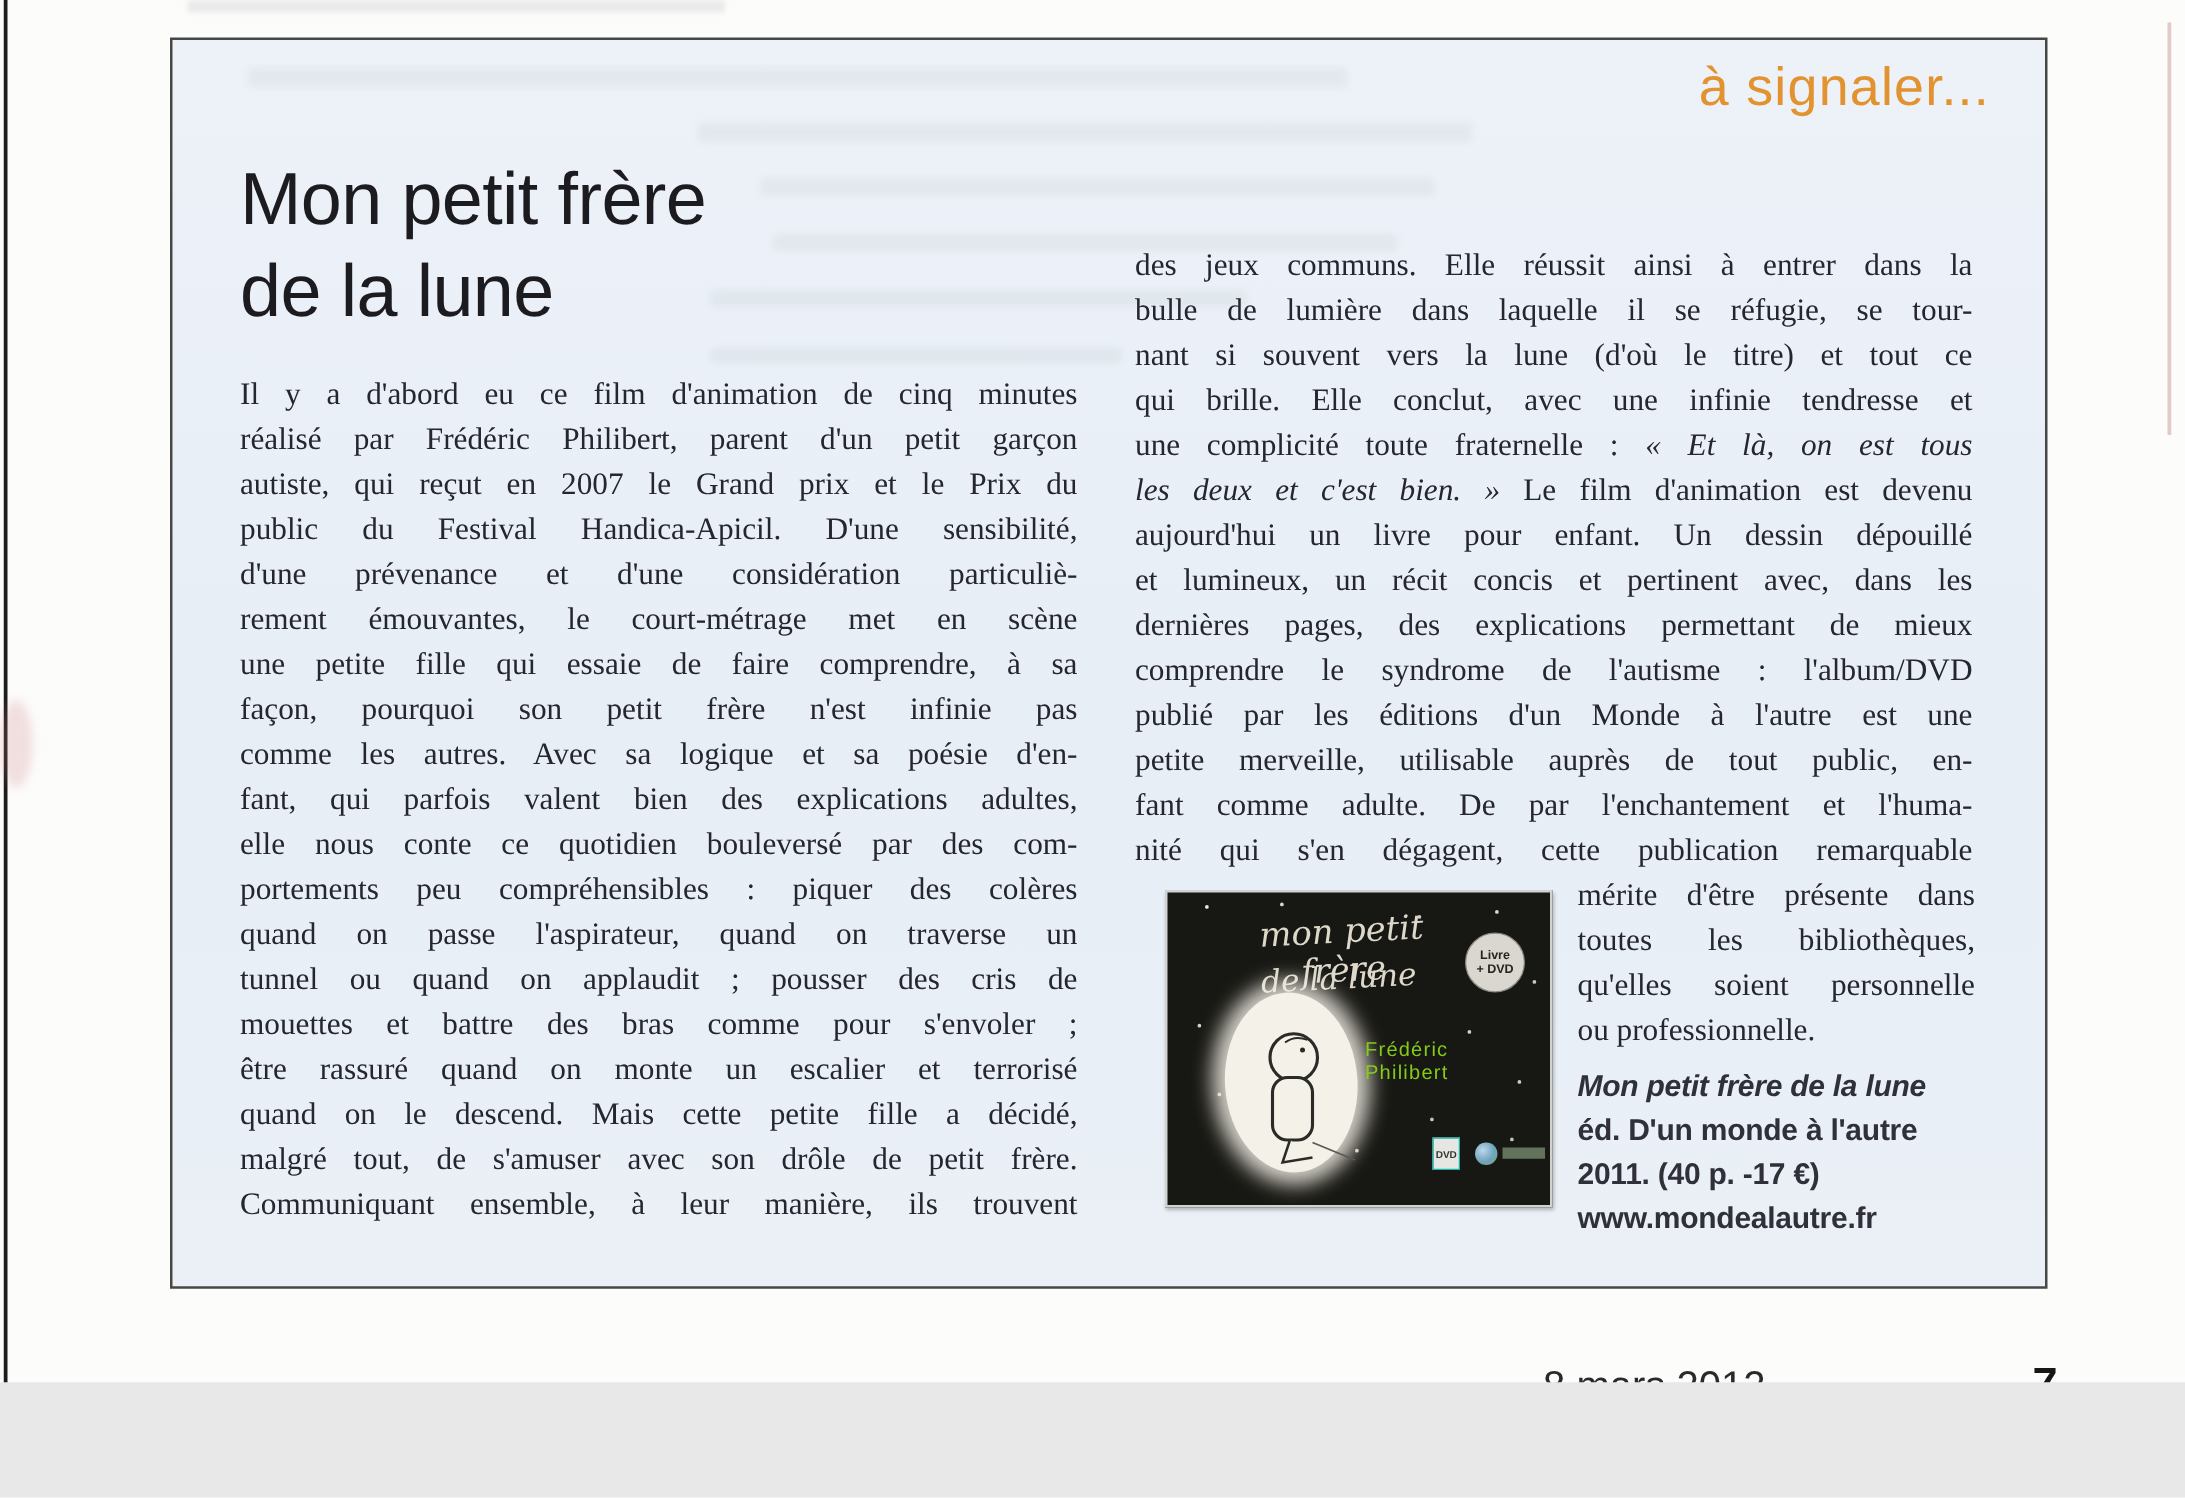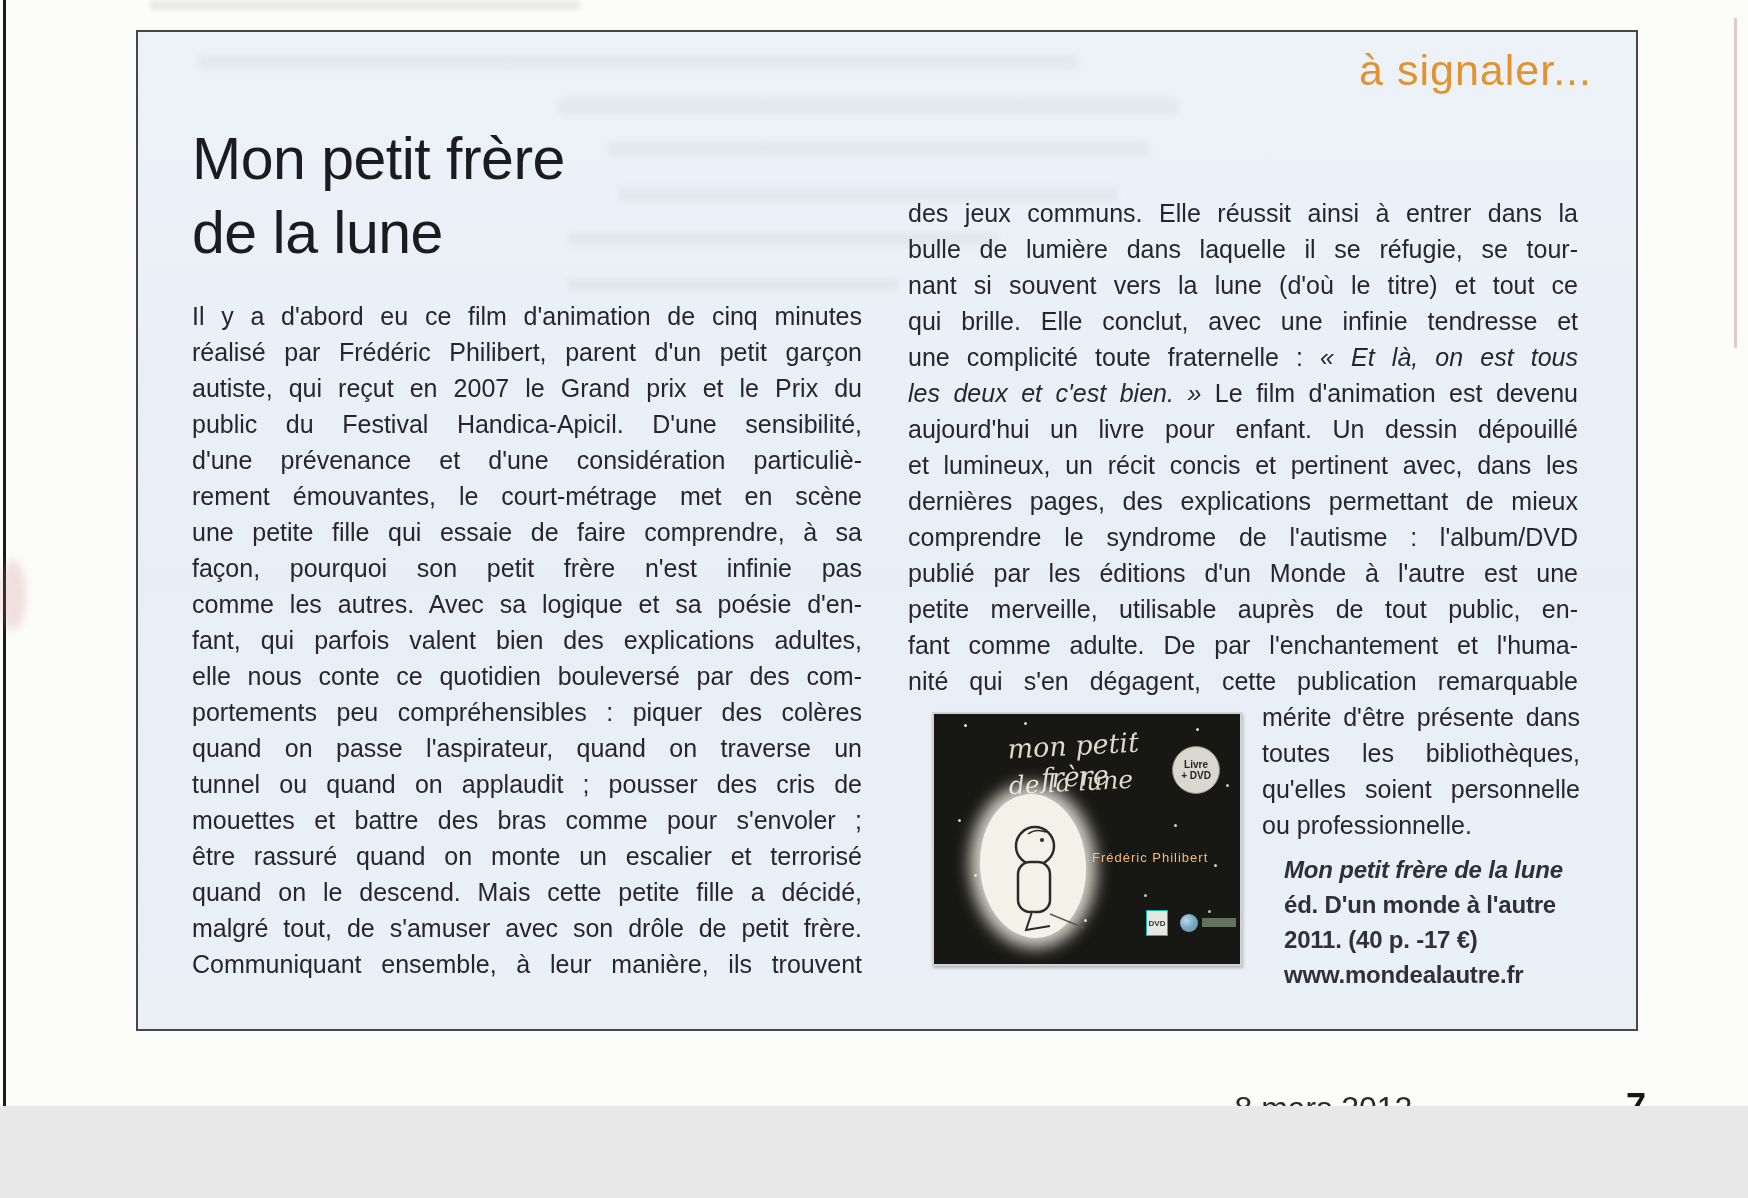"des jeux communs. Elle réussit" .col { font-family: Liberation Sans, sans-serif -> Liberation Serif, serif }
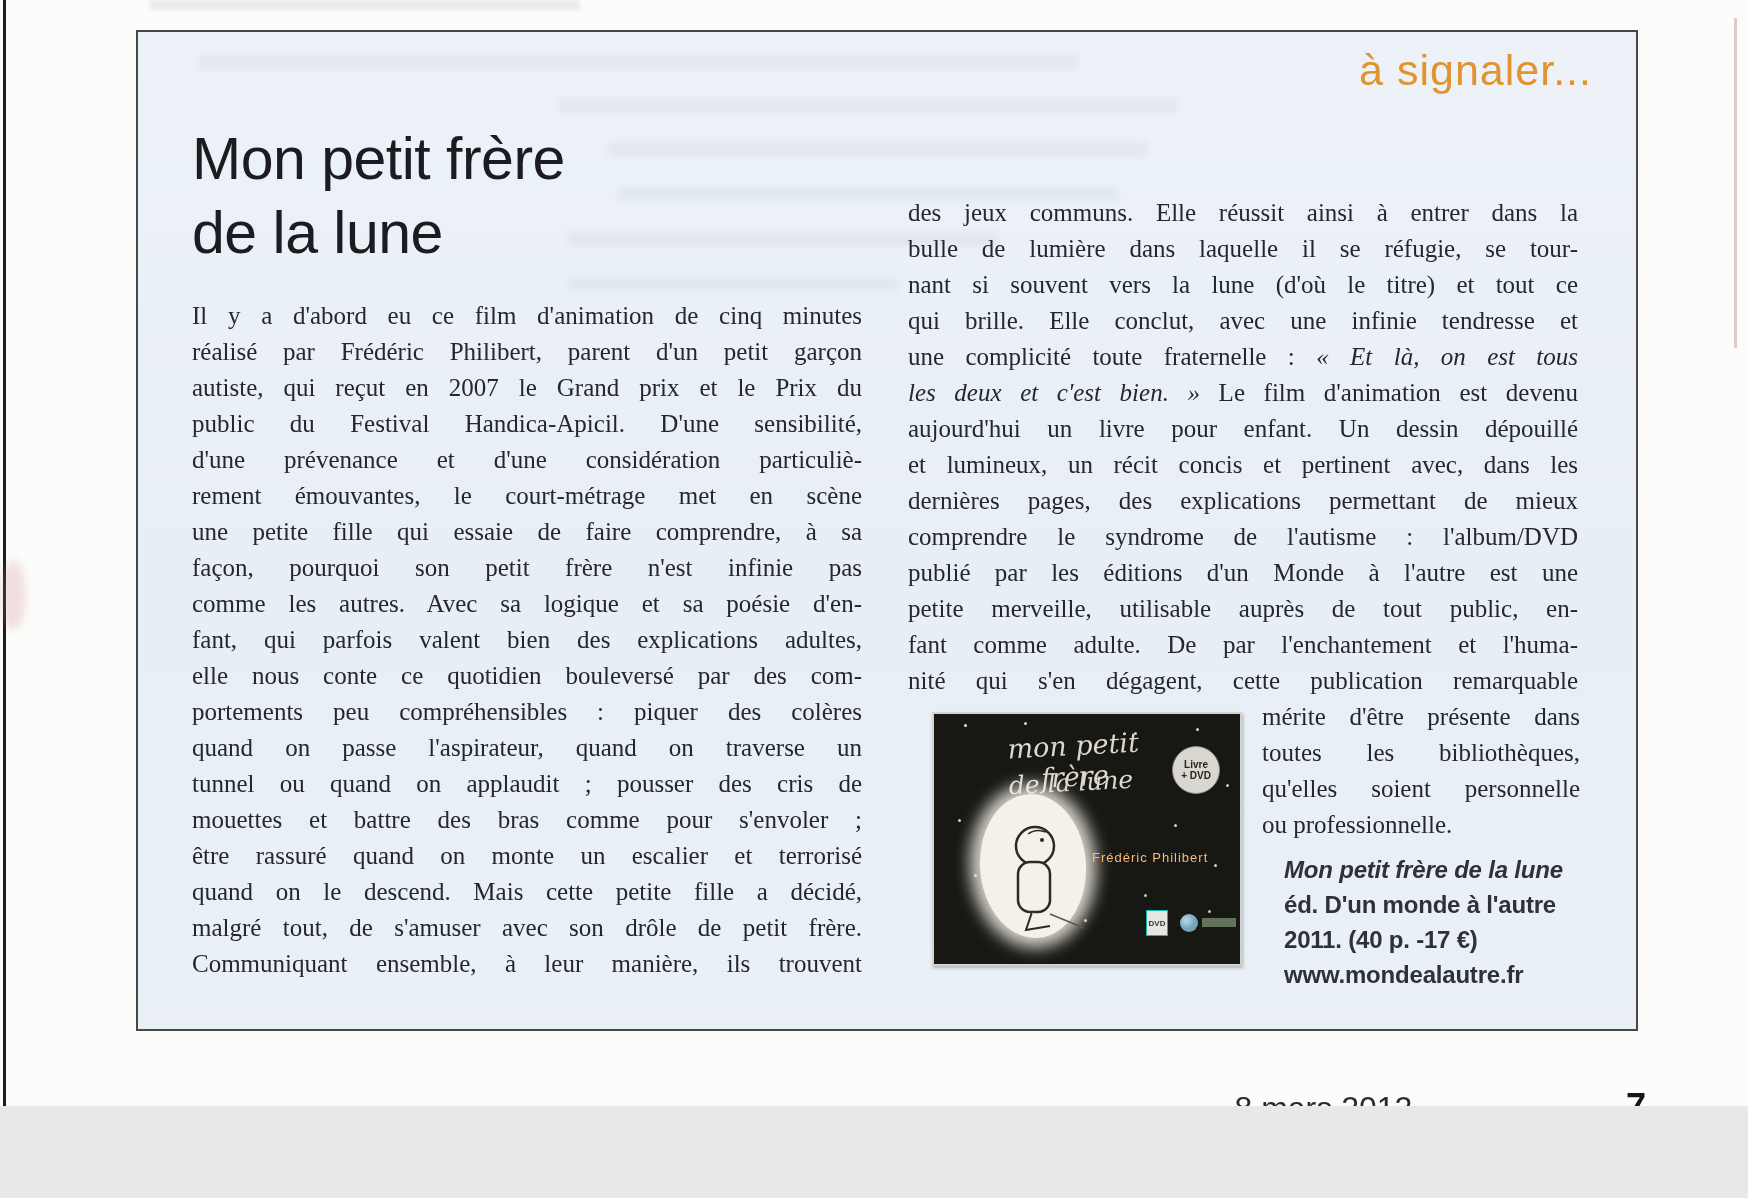"Frédéric Philibert" .cover-author { color: #fdba74 -> #84cc16; font-size: 13px -> 16px; margin-top: 18px -> none }
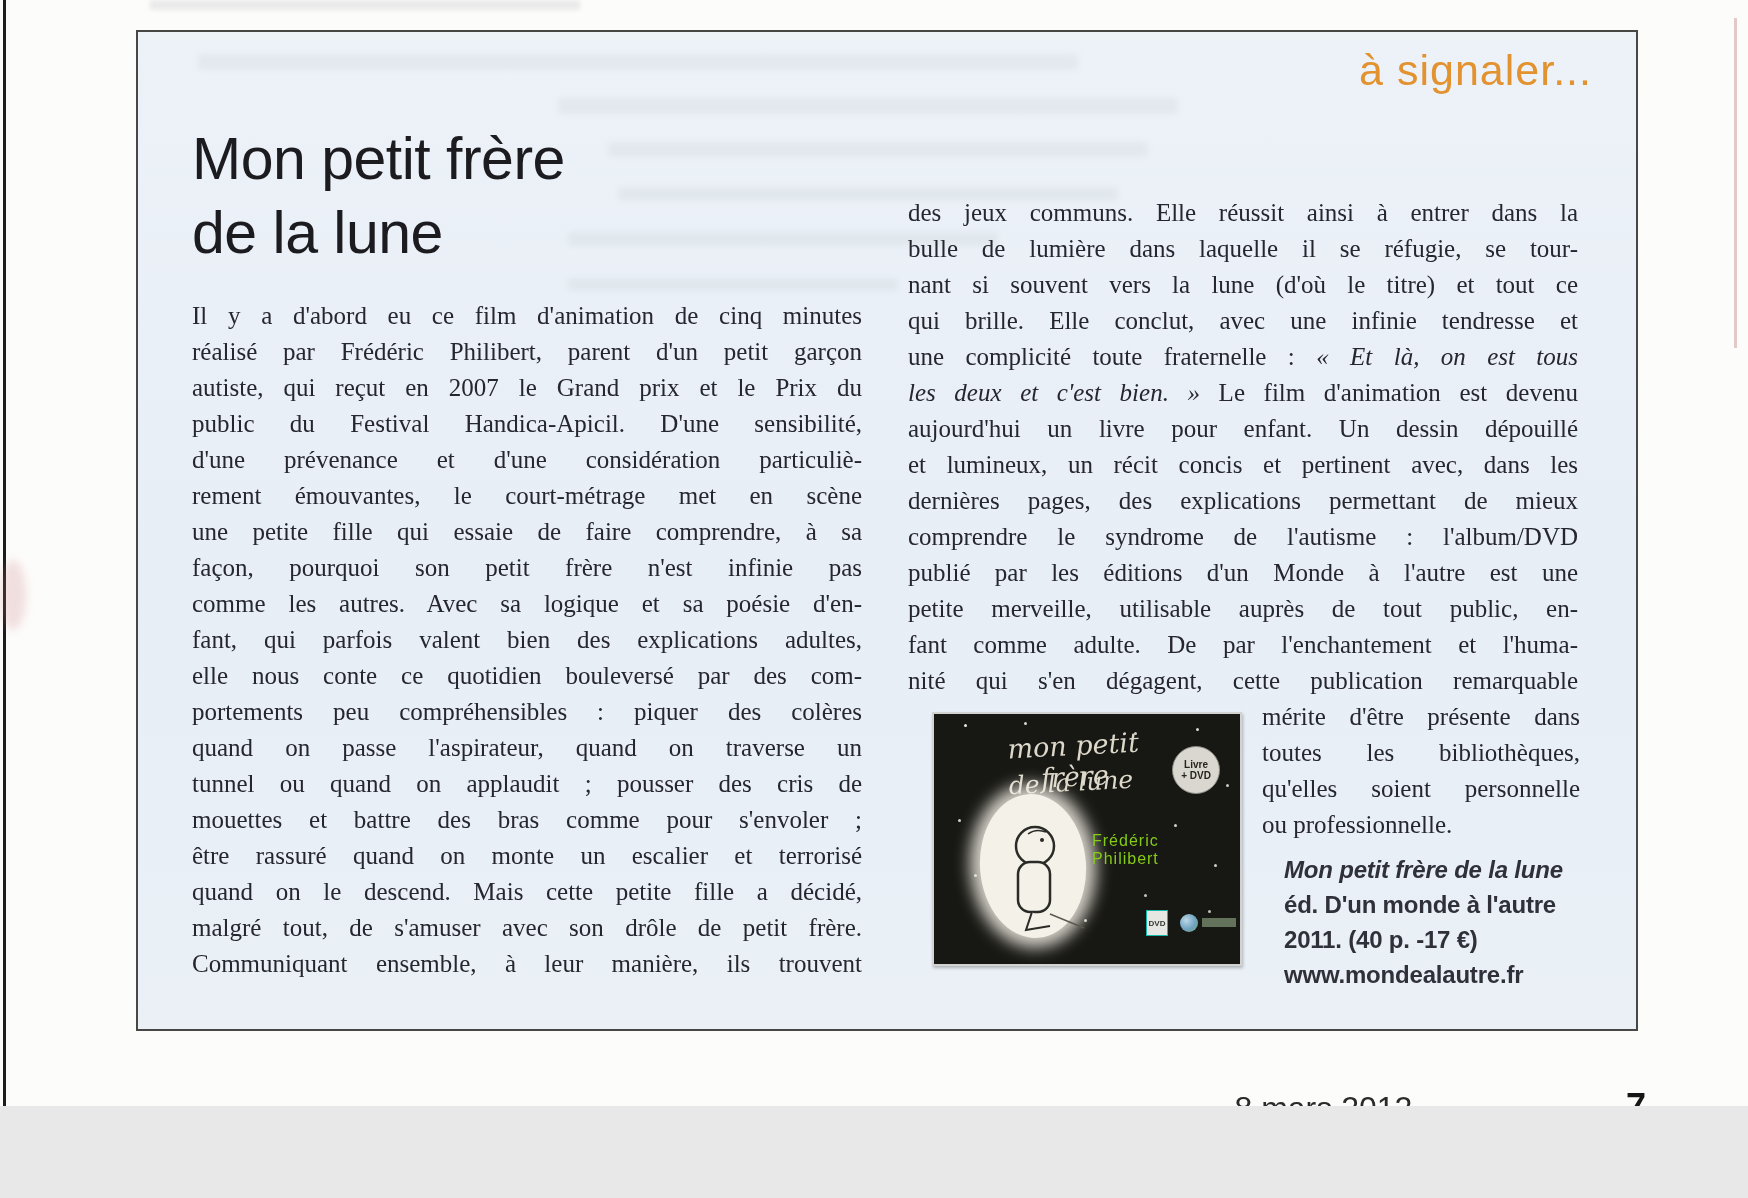"Mon petit frère de la" .citation { margin-left: 22px -> none }
